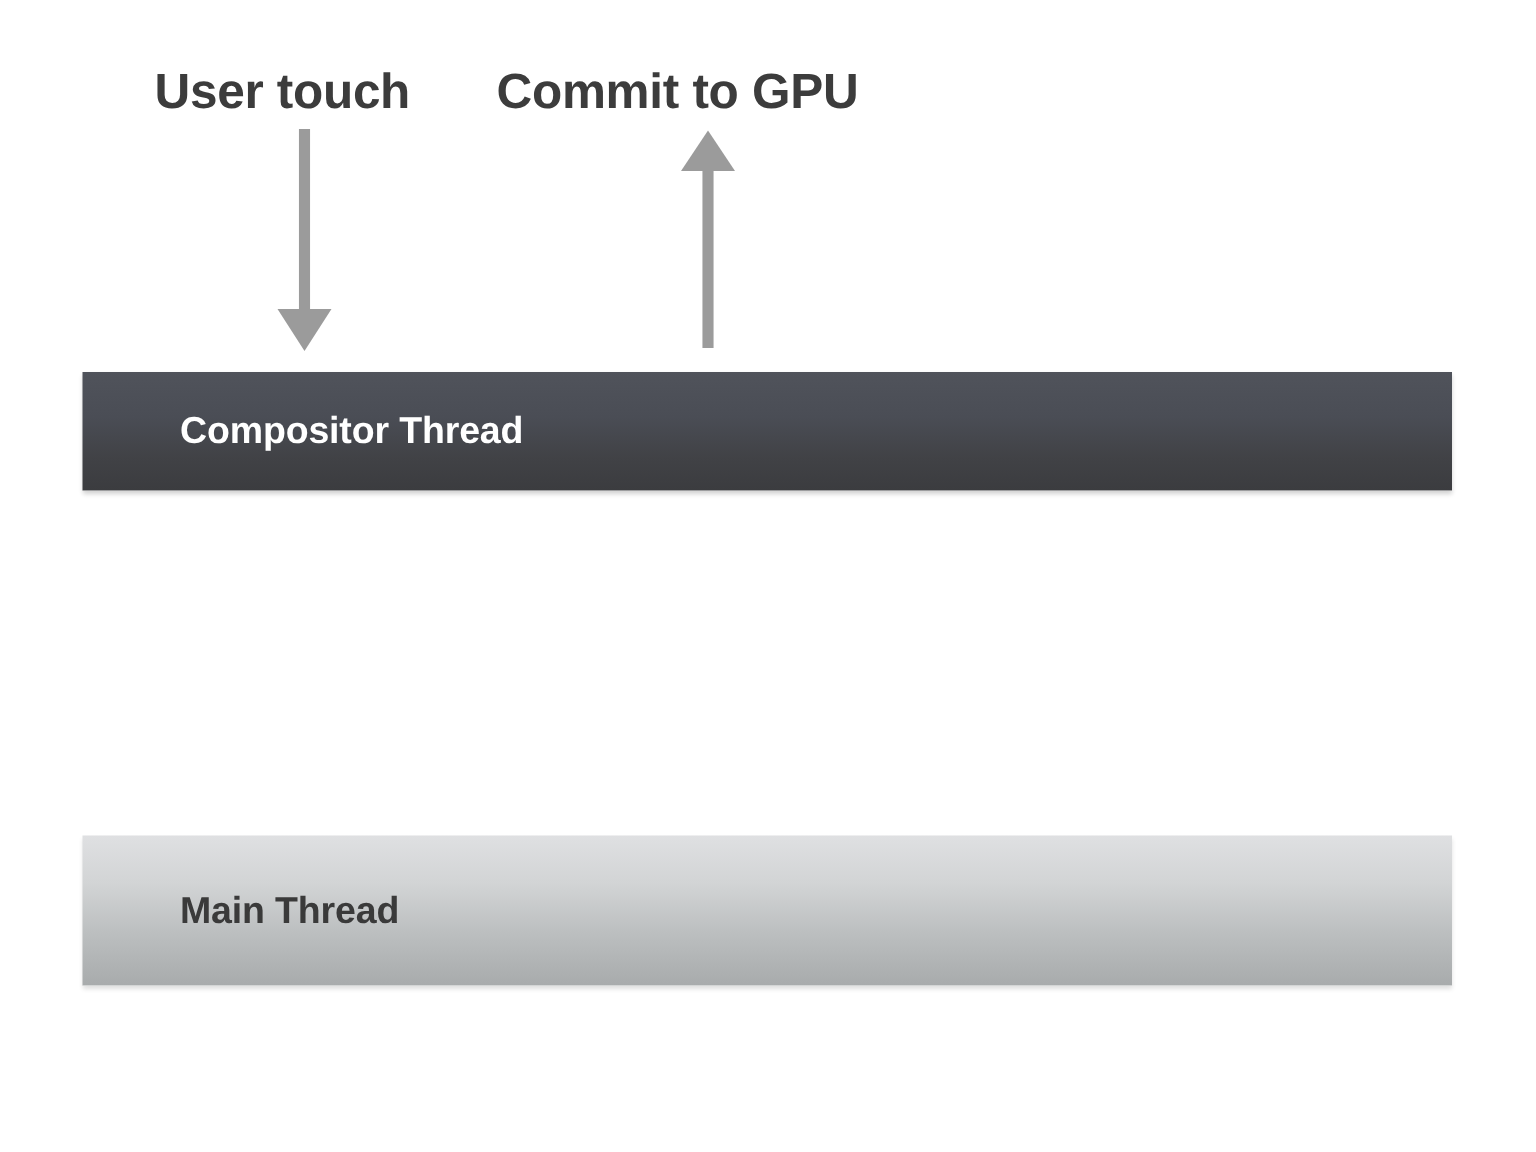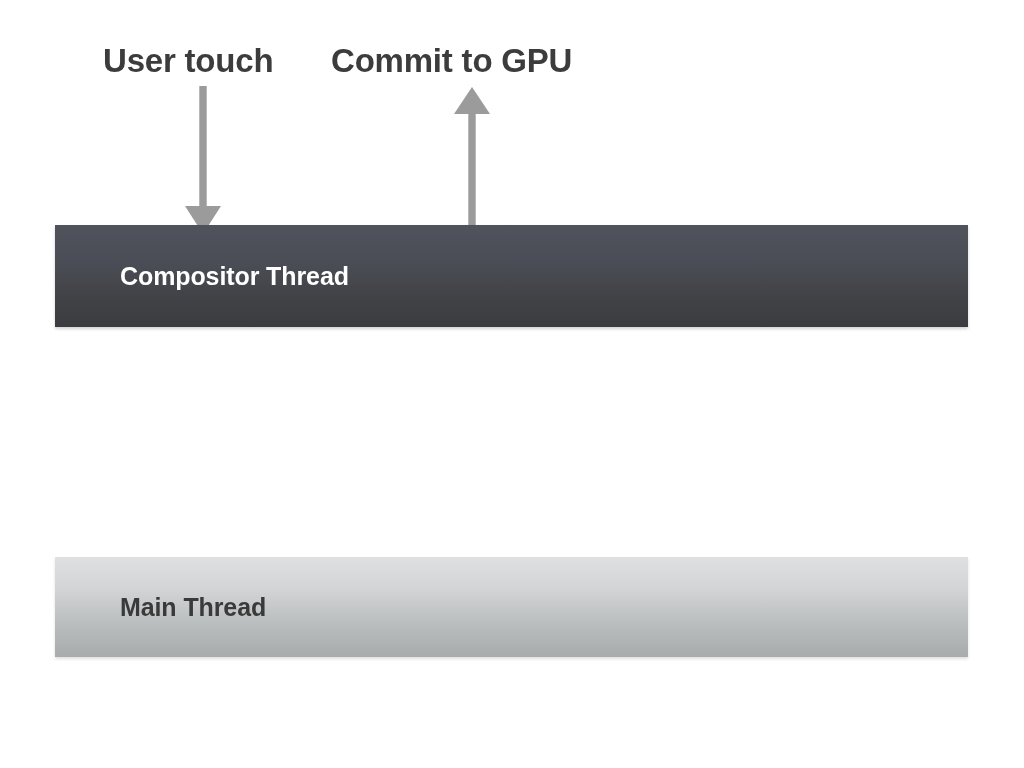"Compositor Thread" #lane-compositor-thread { height: 102px -> 79px; top: 225px -> 248px }
